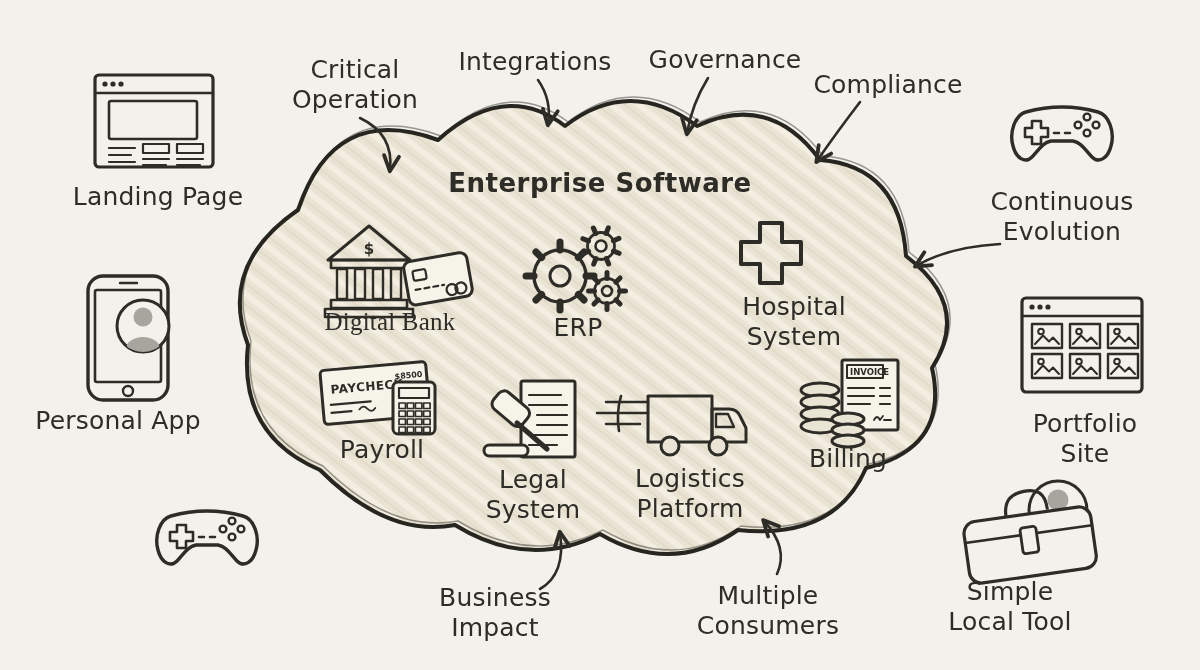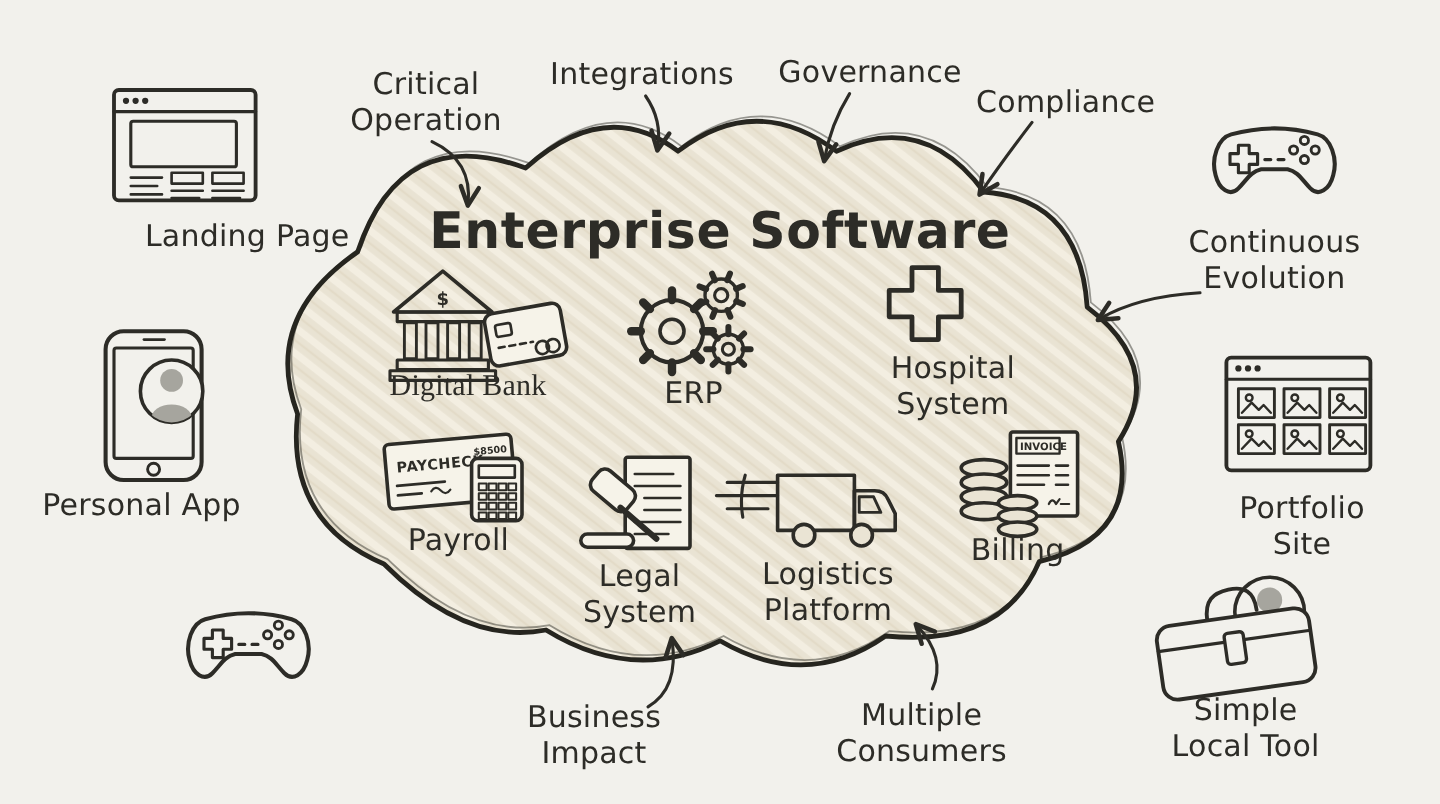"Landing Page" div.lbl { margin-left: 48px -> none }
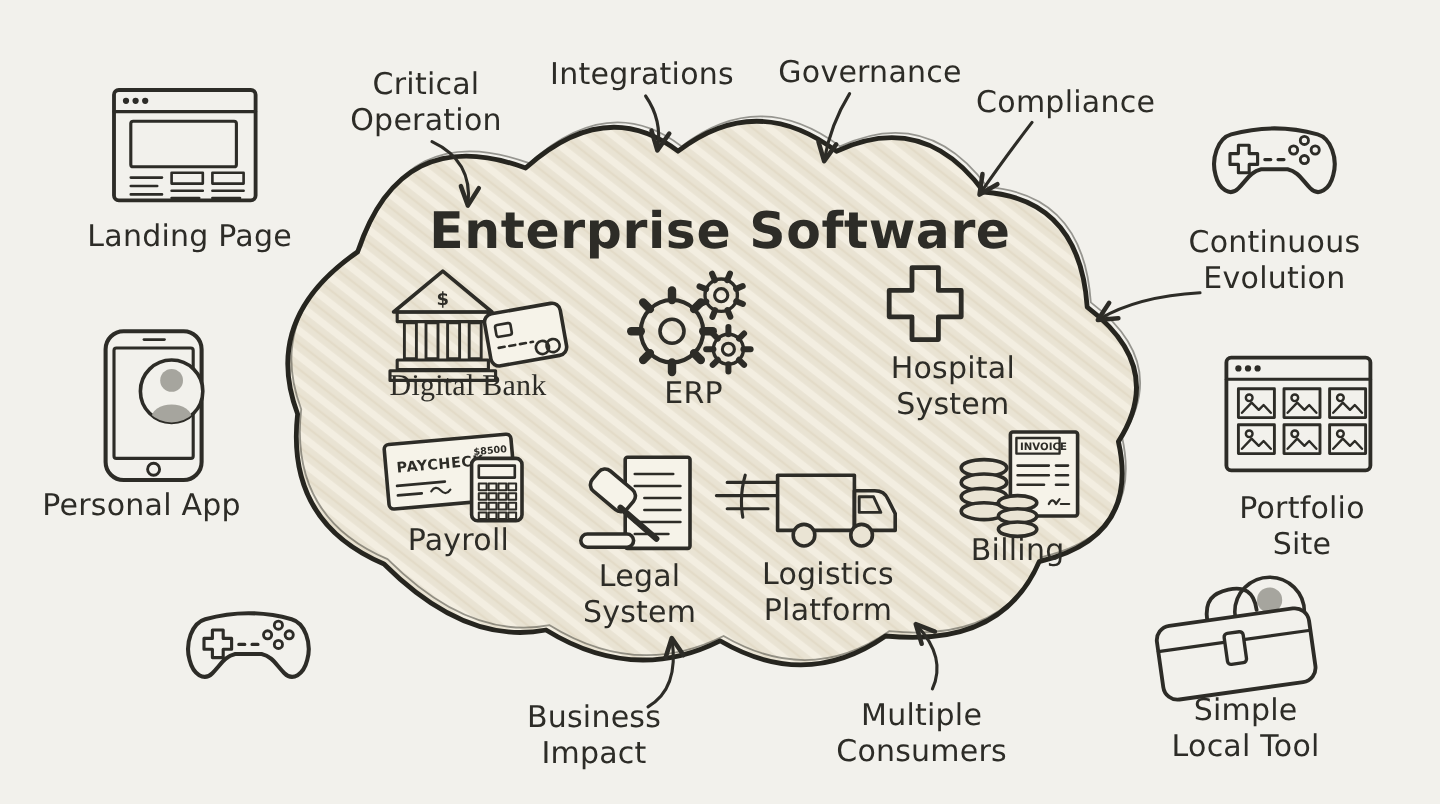"Enterprise Software" .lbl.title { font-size: 42px -> 26px }
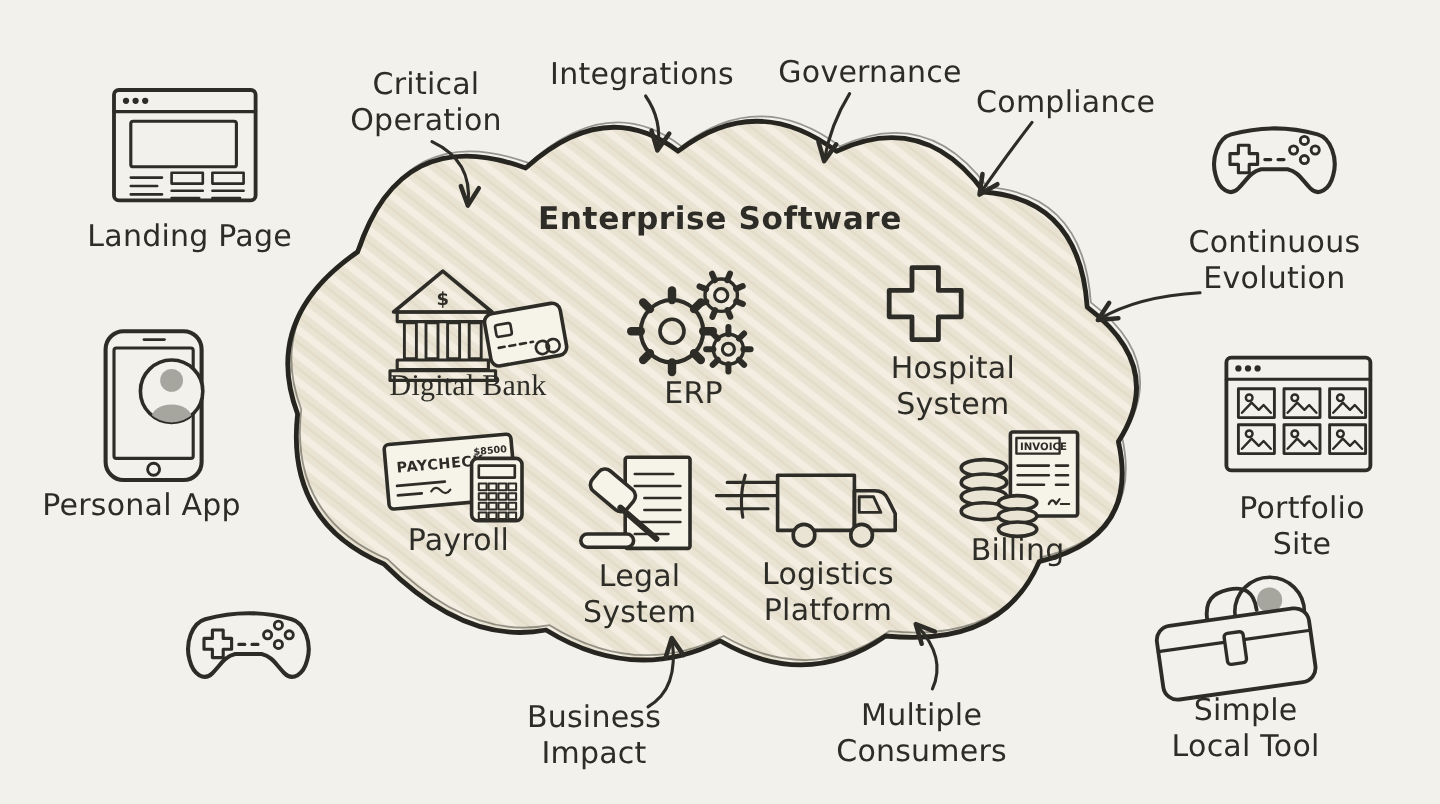"Simple" div.lbl { margin-left: 28px -> none }
